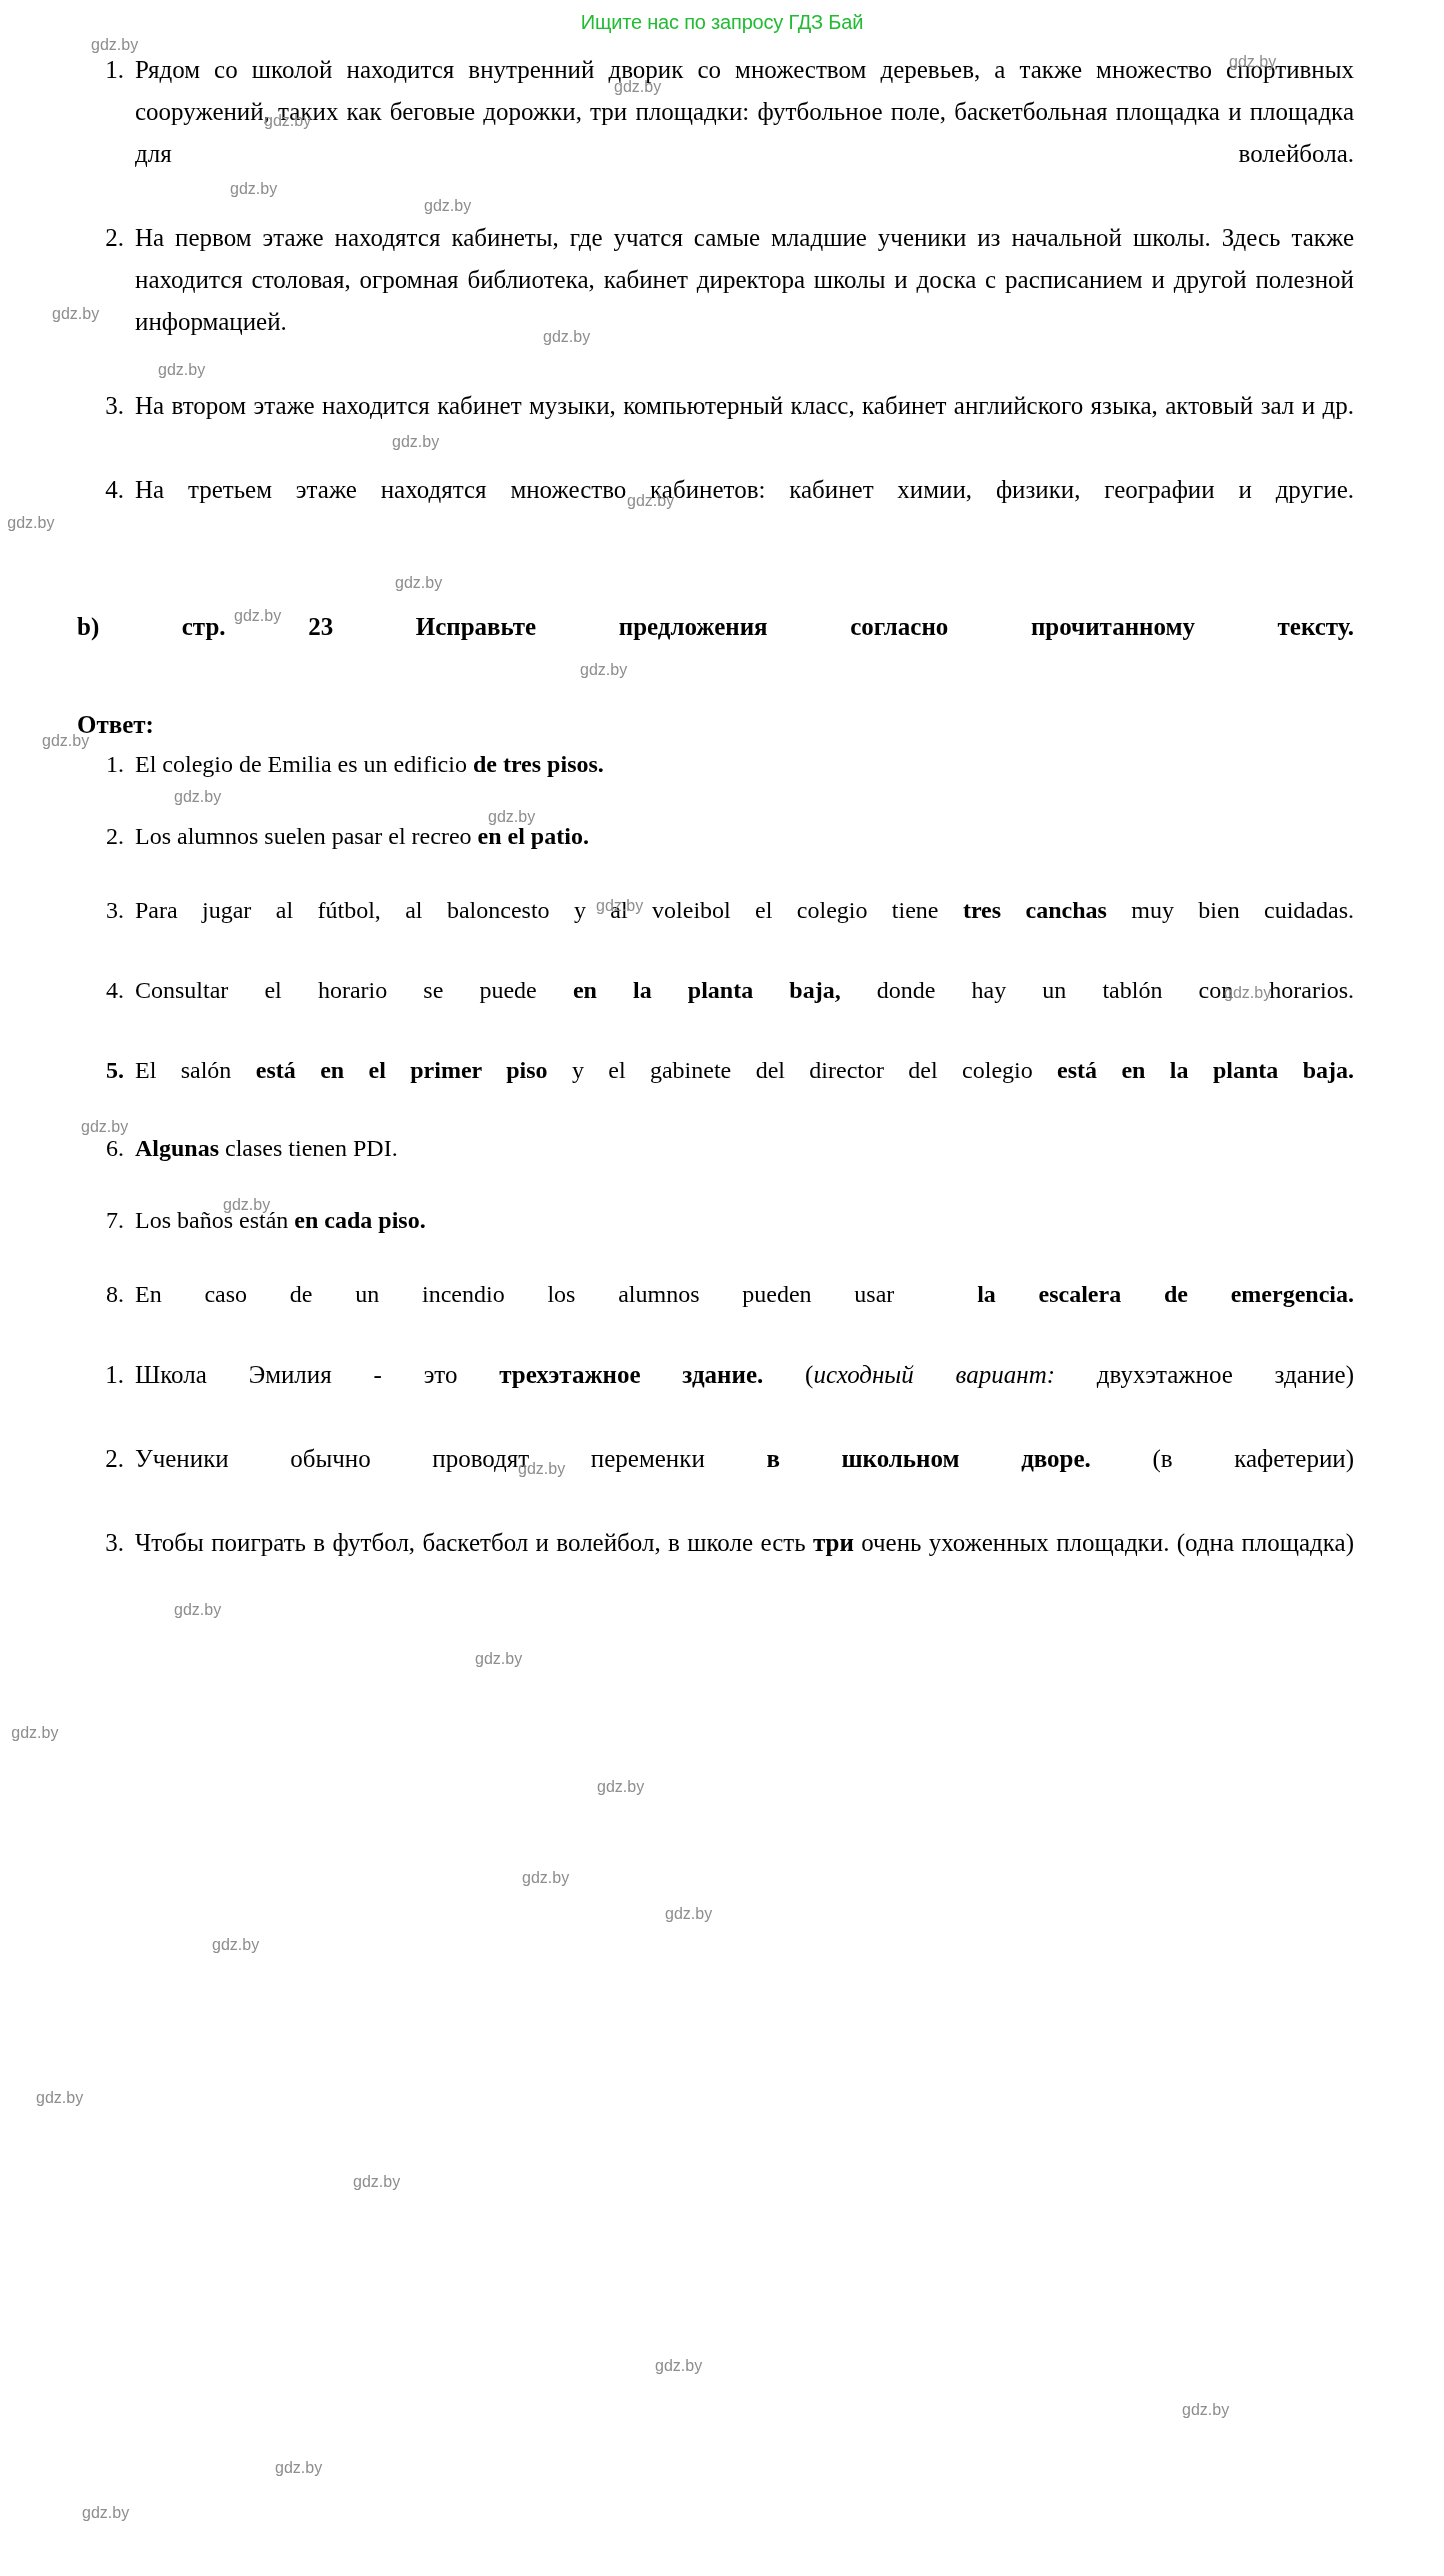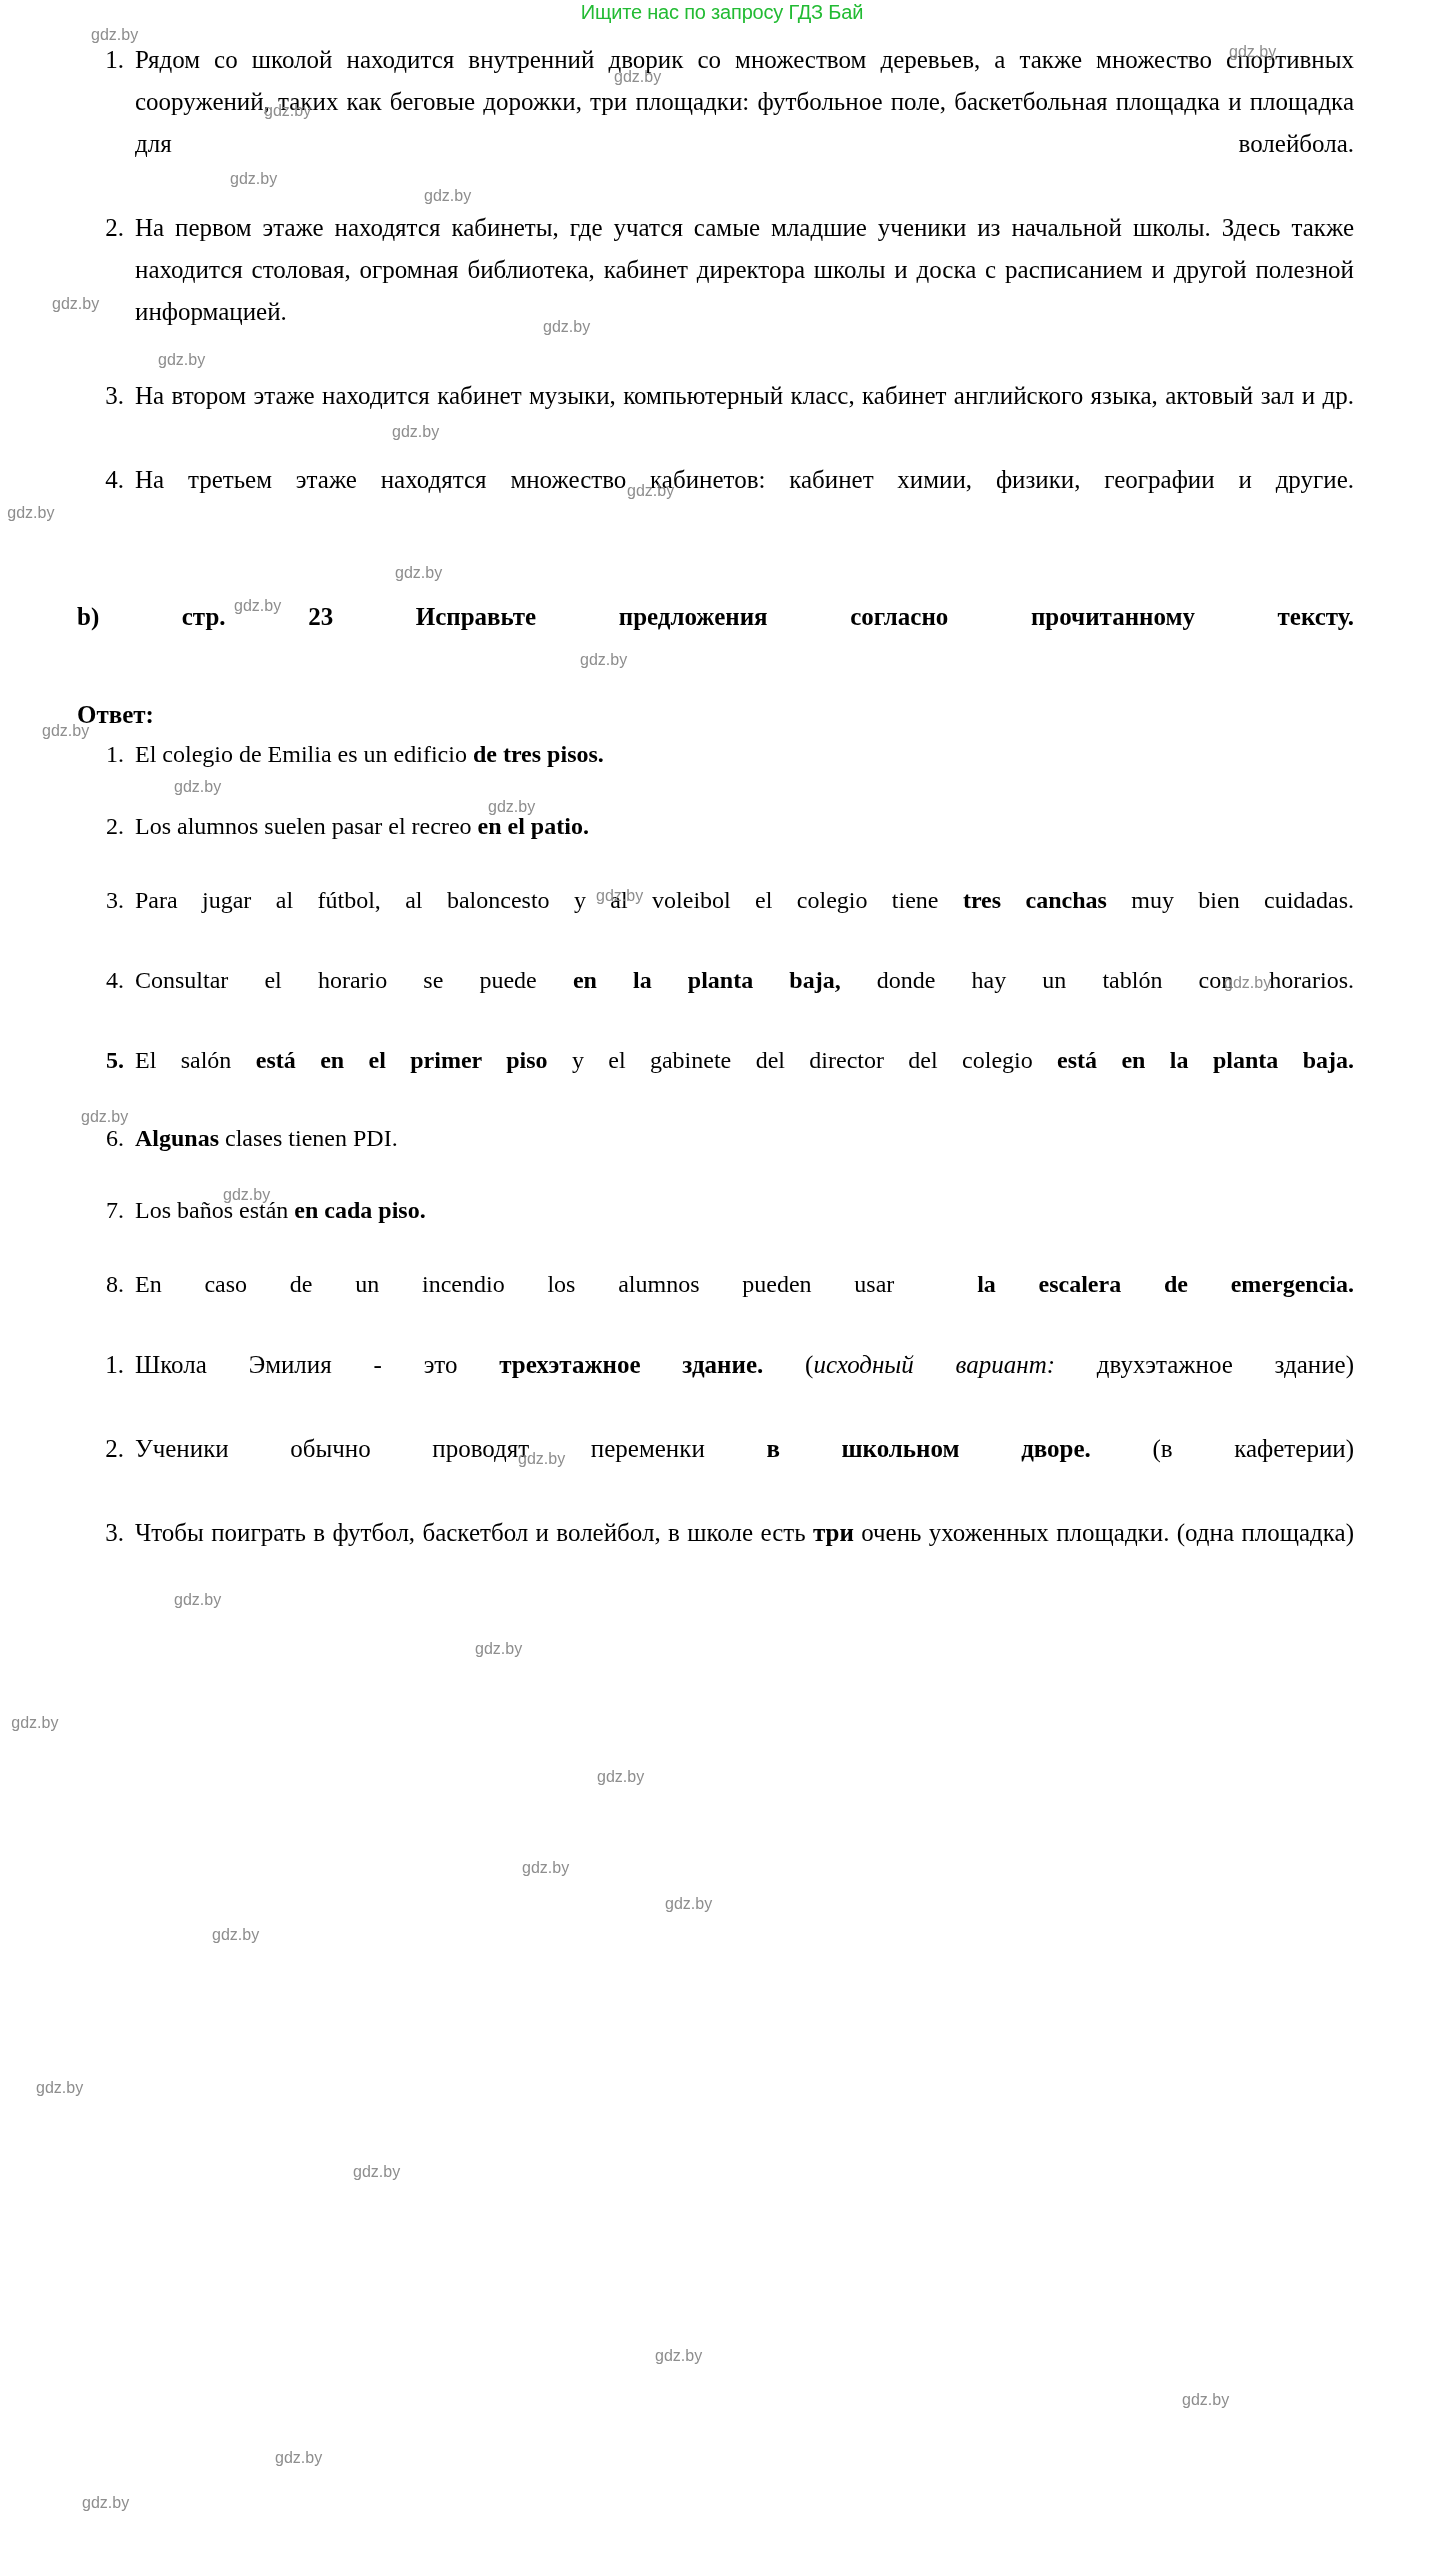"Ищите нас по запросу ГДЗ" .page { top: 0 -> 10px }
